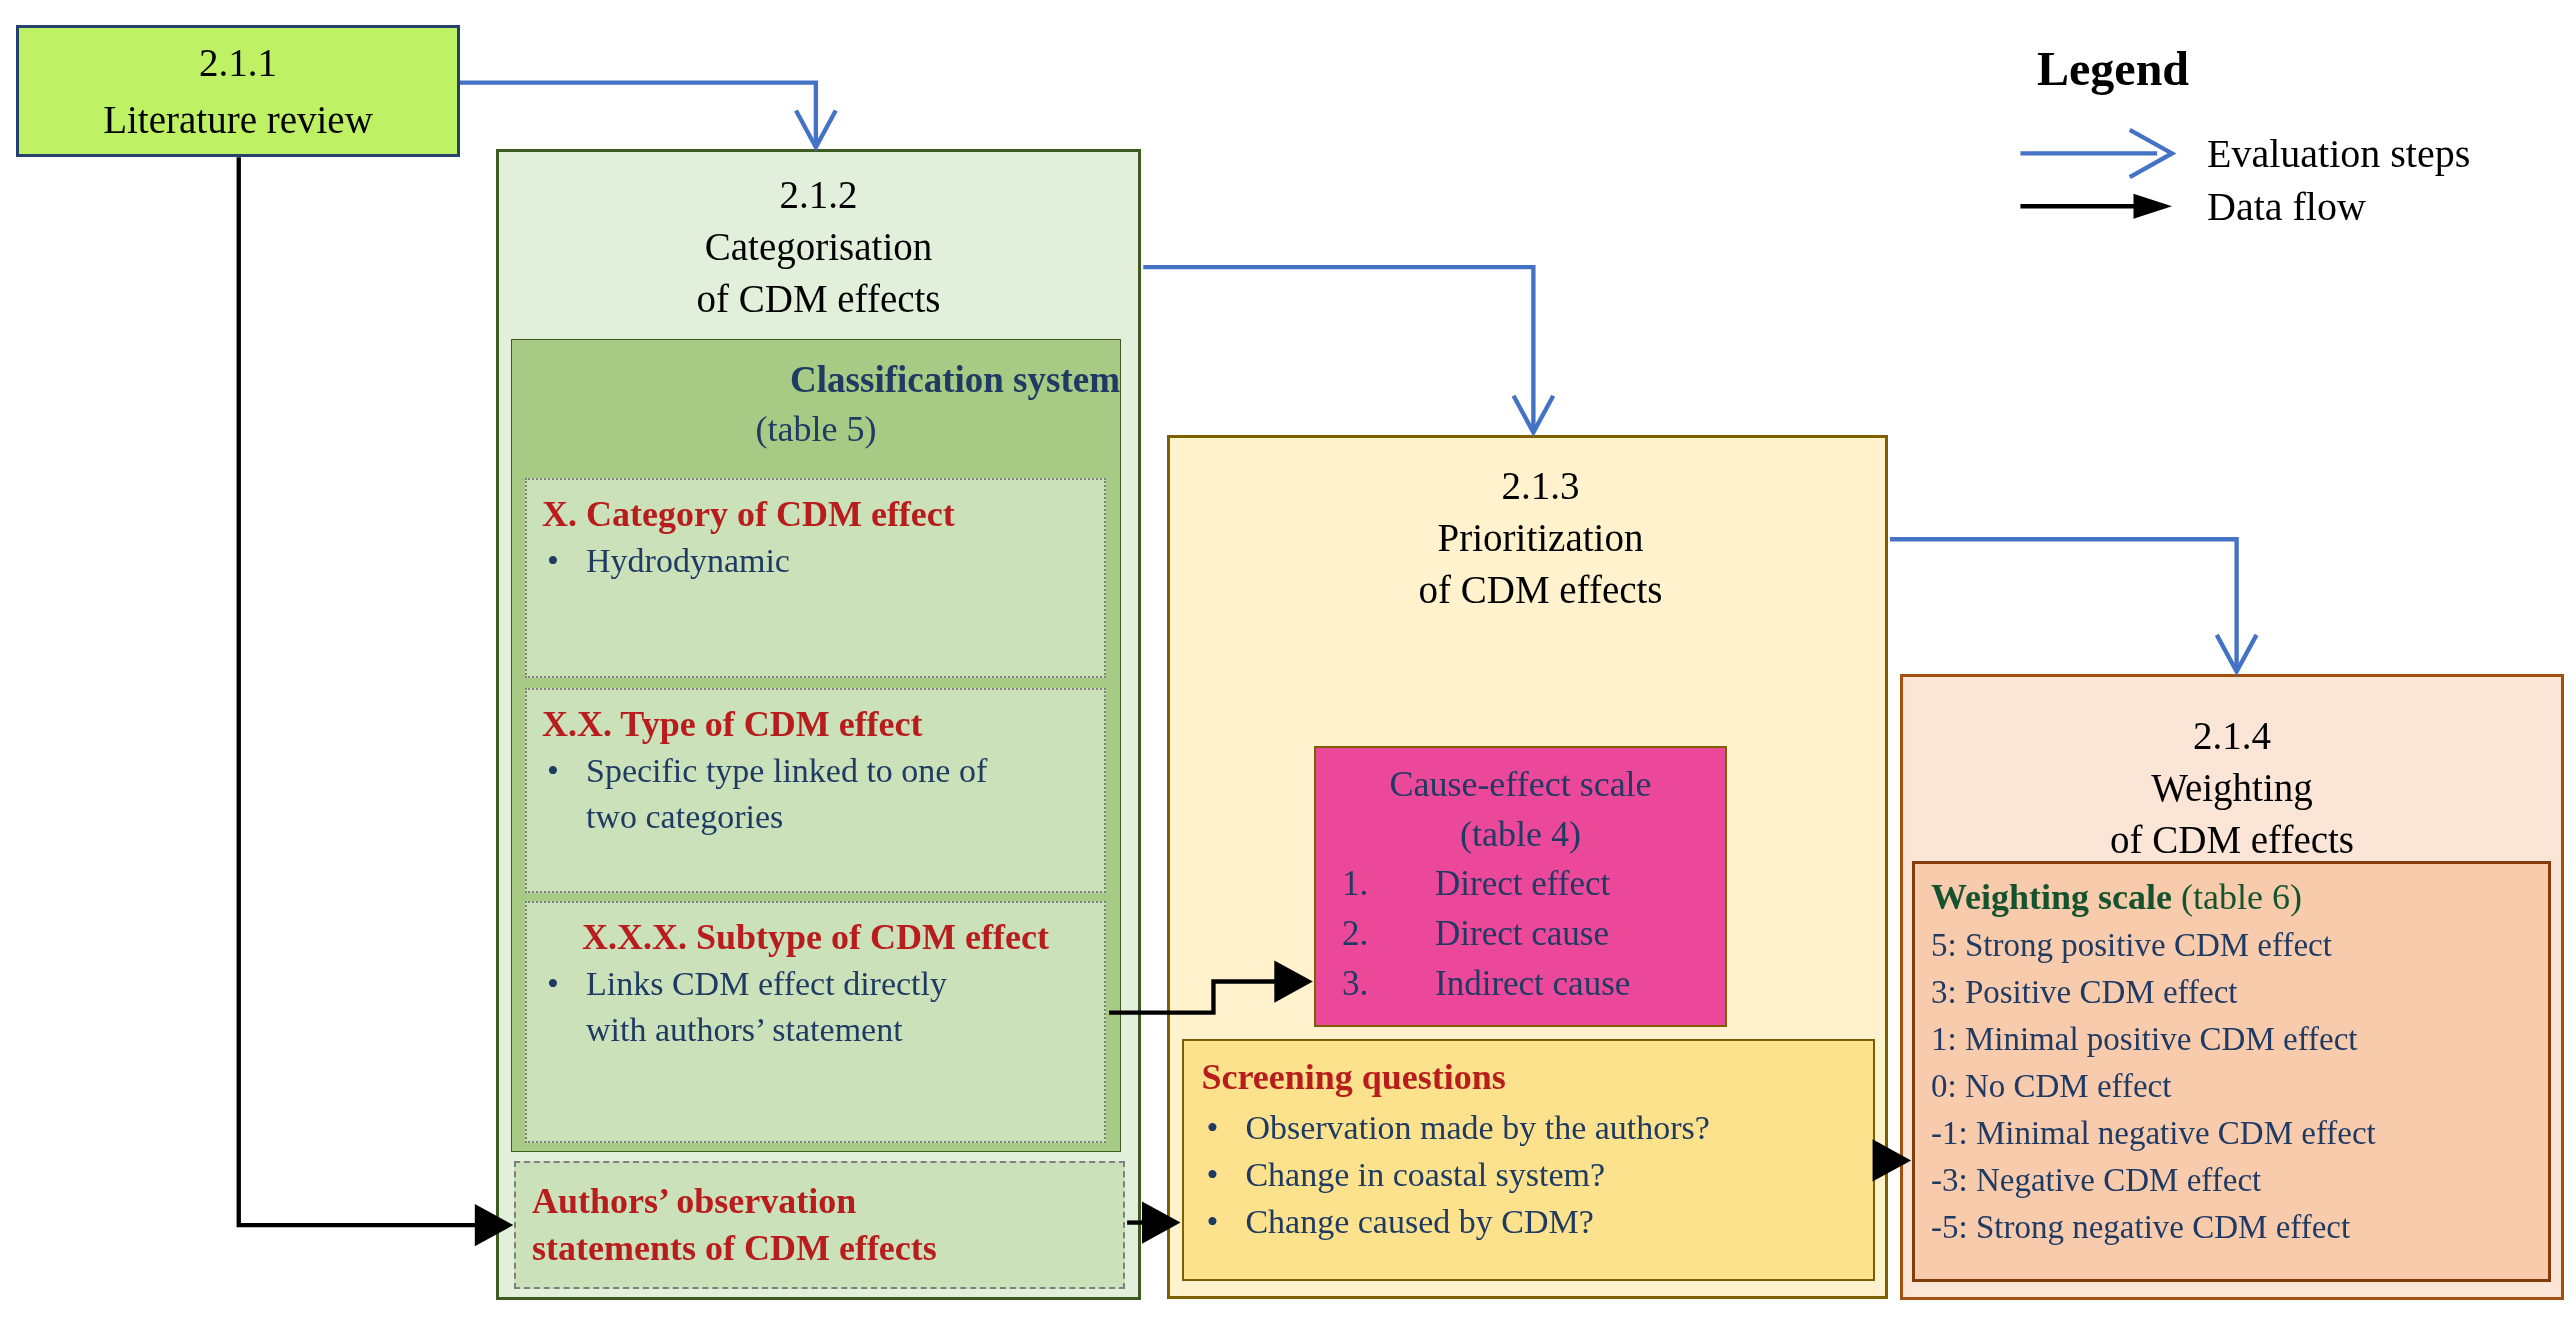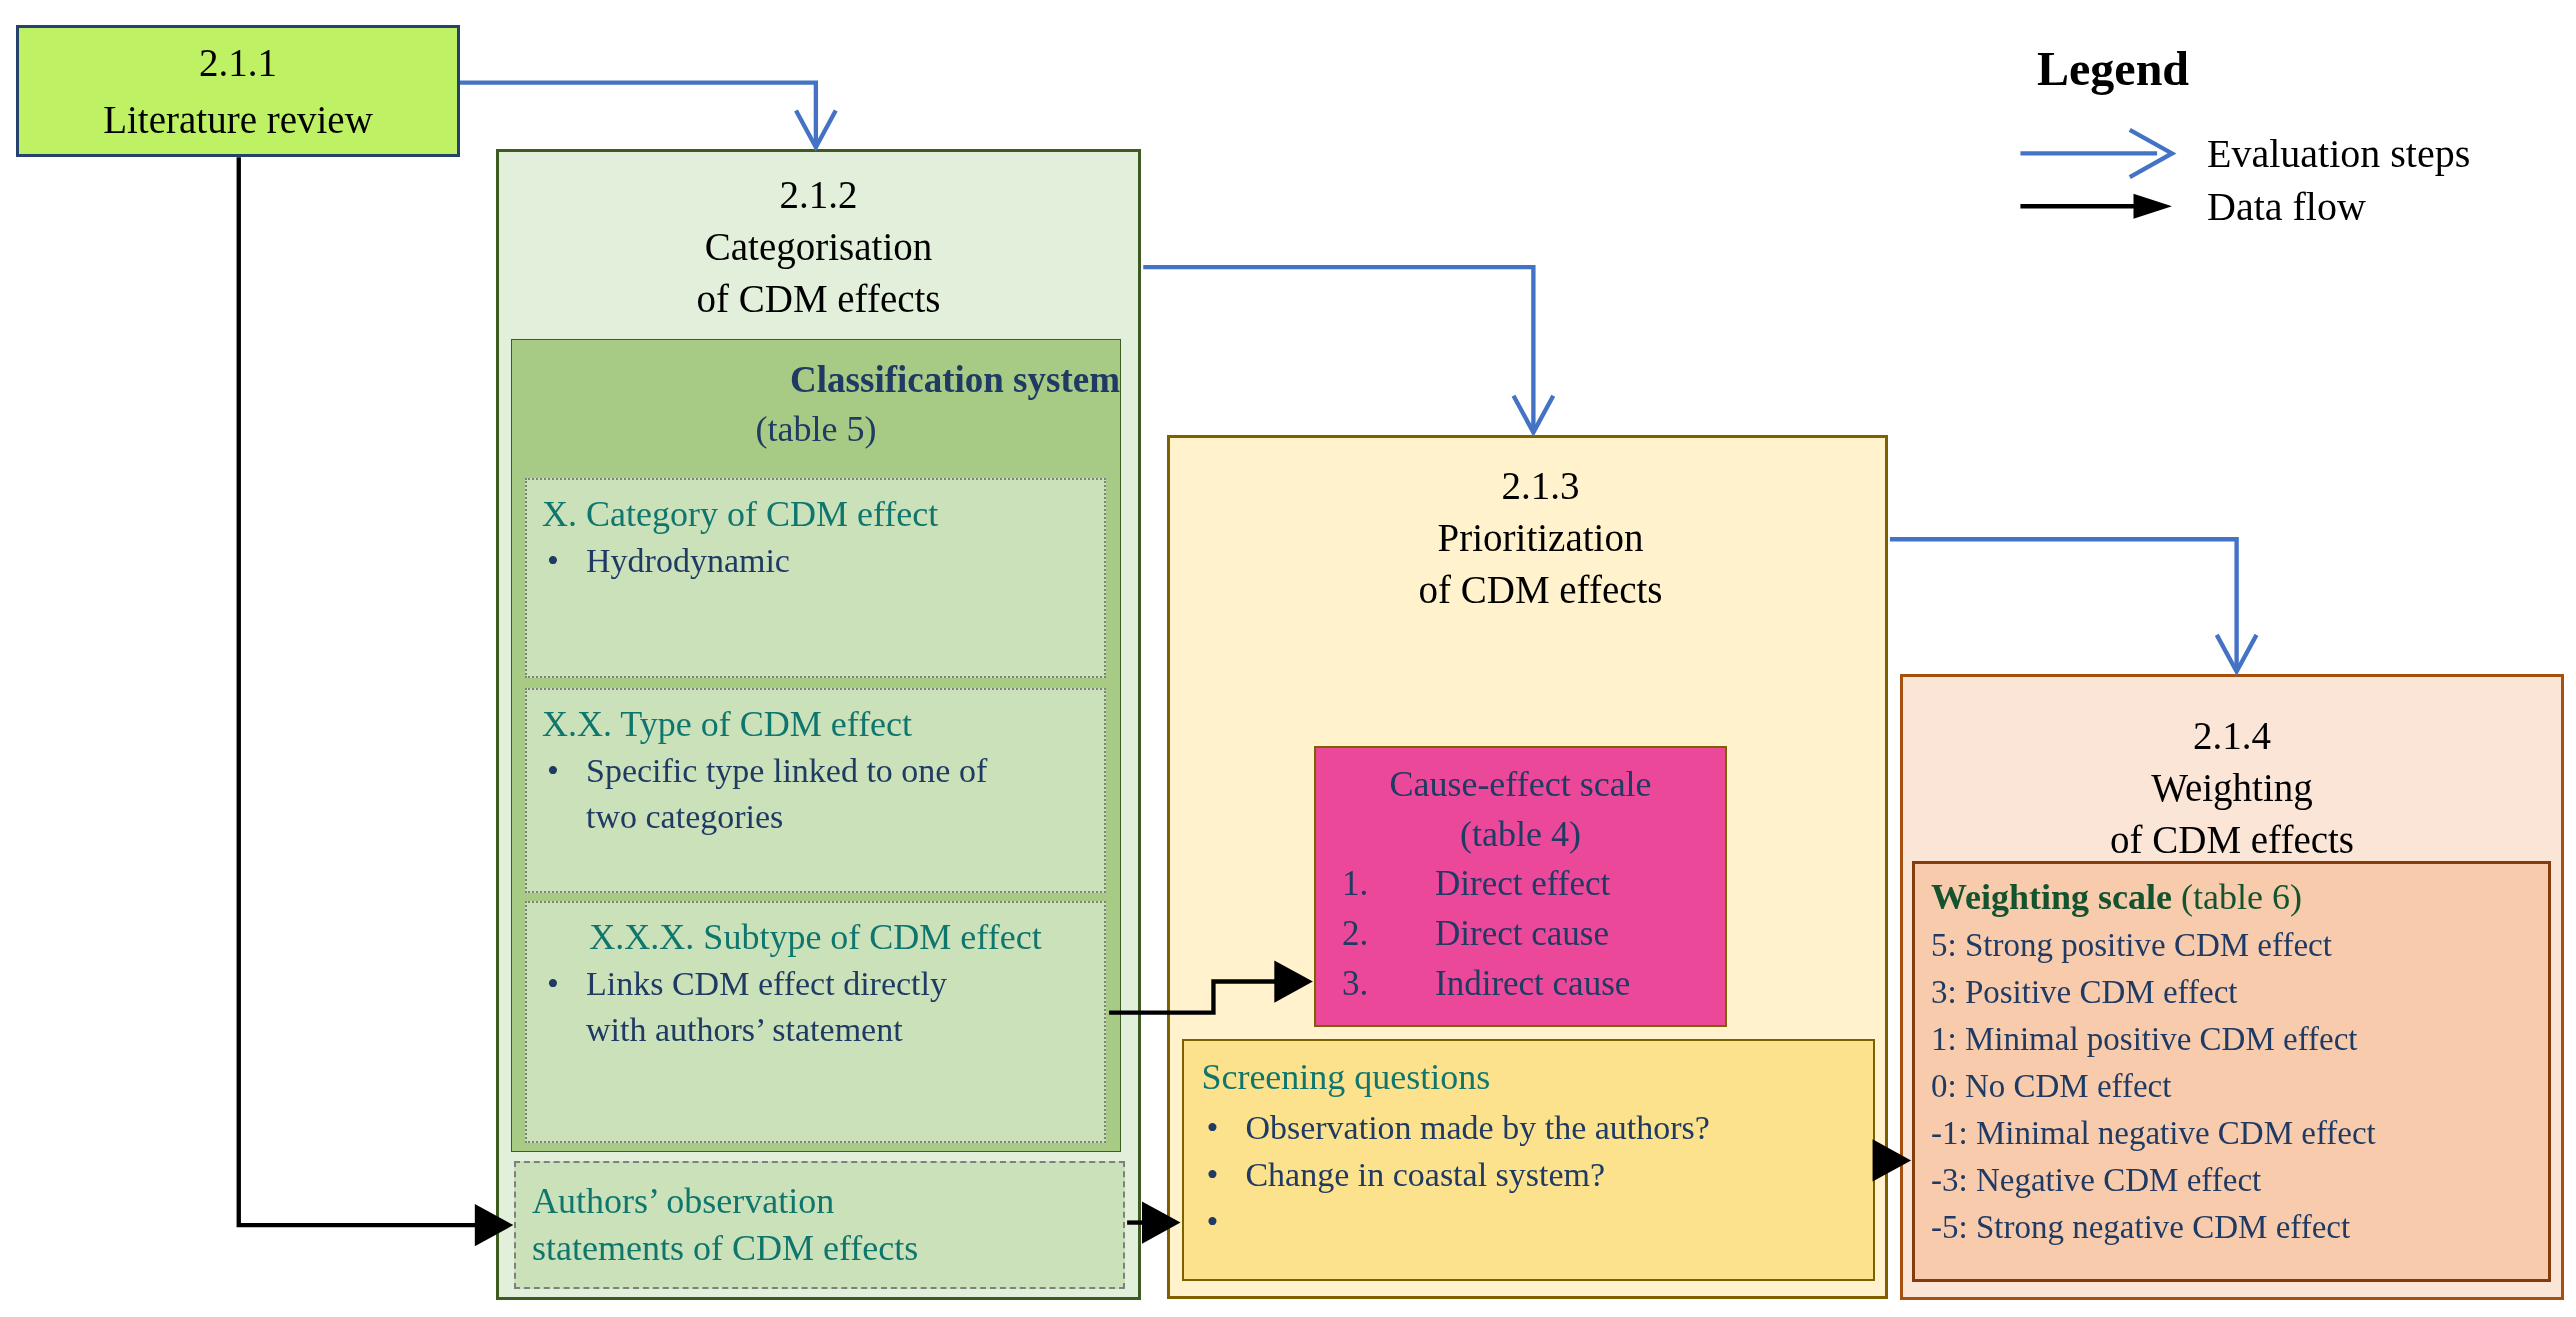"X. Category of CDM effect" .inner-title { color: #0f766e -> #b91c1c; font-weight: normal -> bold }
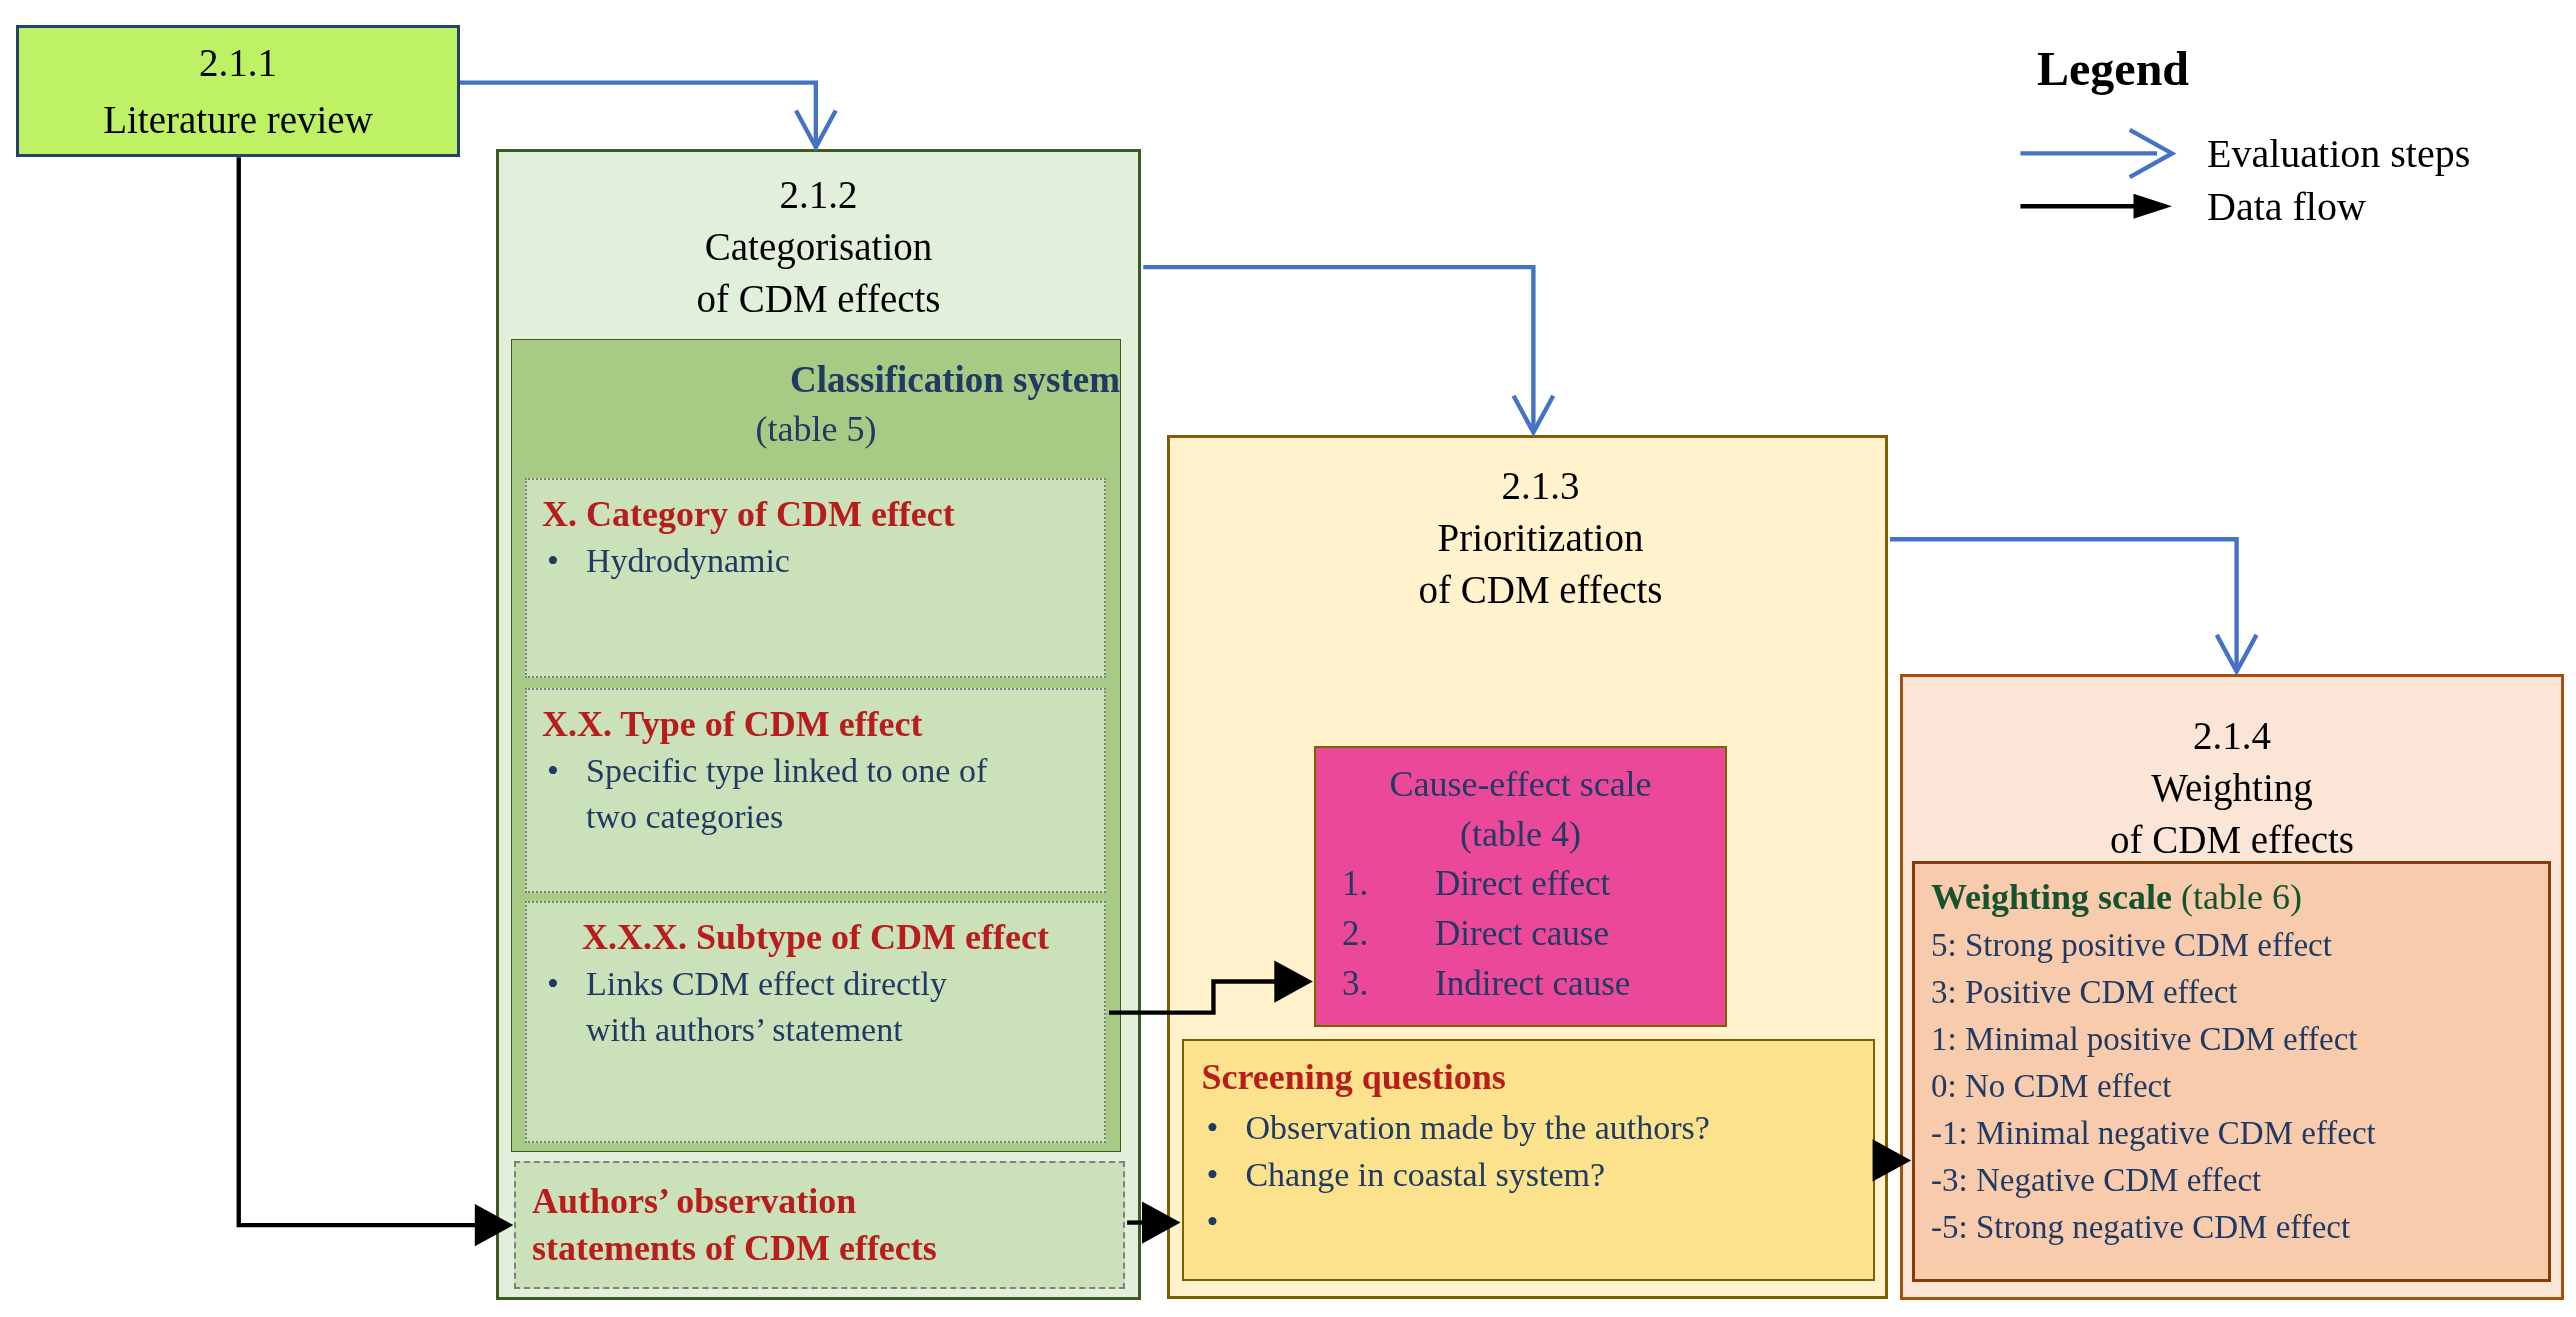"Change caused by CDM?" span.bullet-text { html: none -> <span>Change caused by CDM?</span> }
